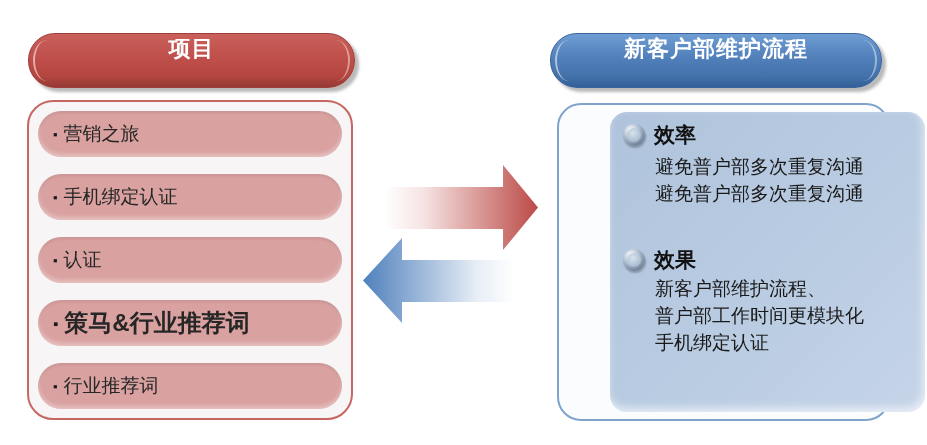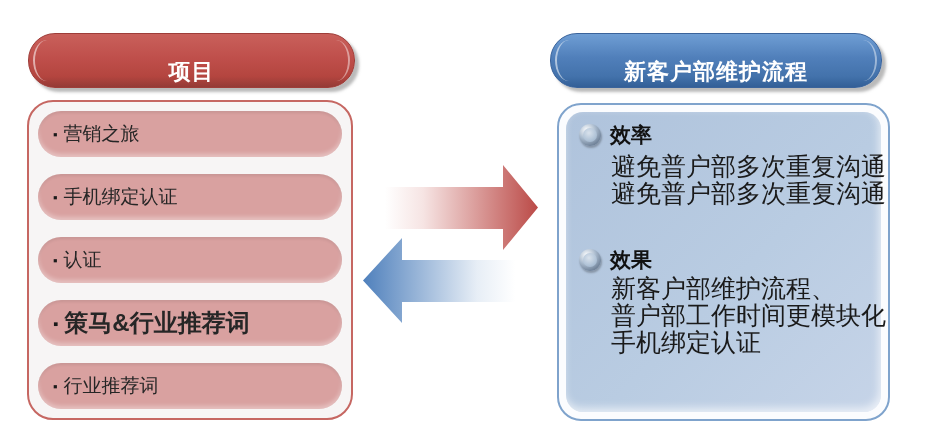"项目" .pill { align-items: flex-end -> flex-start }
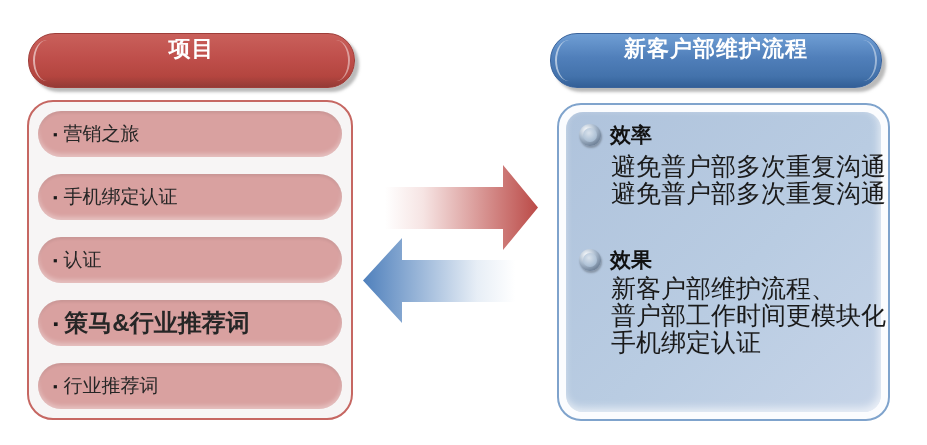"效率" .innerfill { margin-left: none -> 44px }
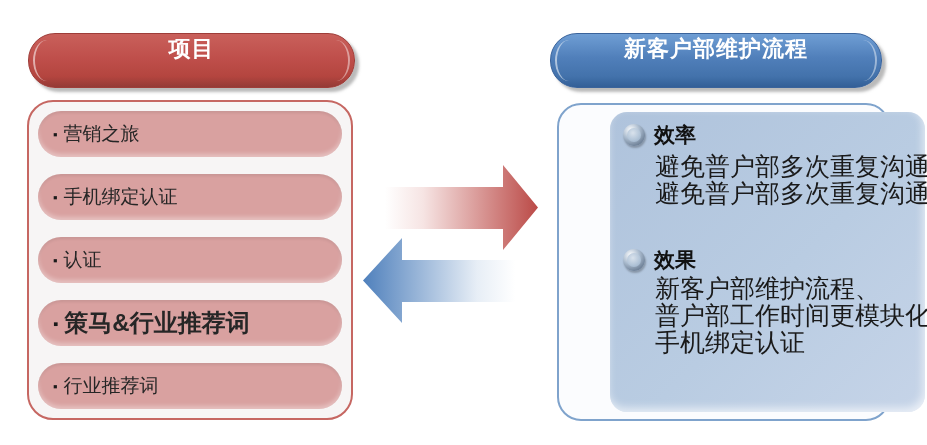"避免普户部多次重复沟通" .sec-lines div { font-size: 25px -> 19px }
